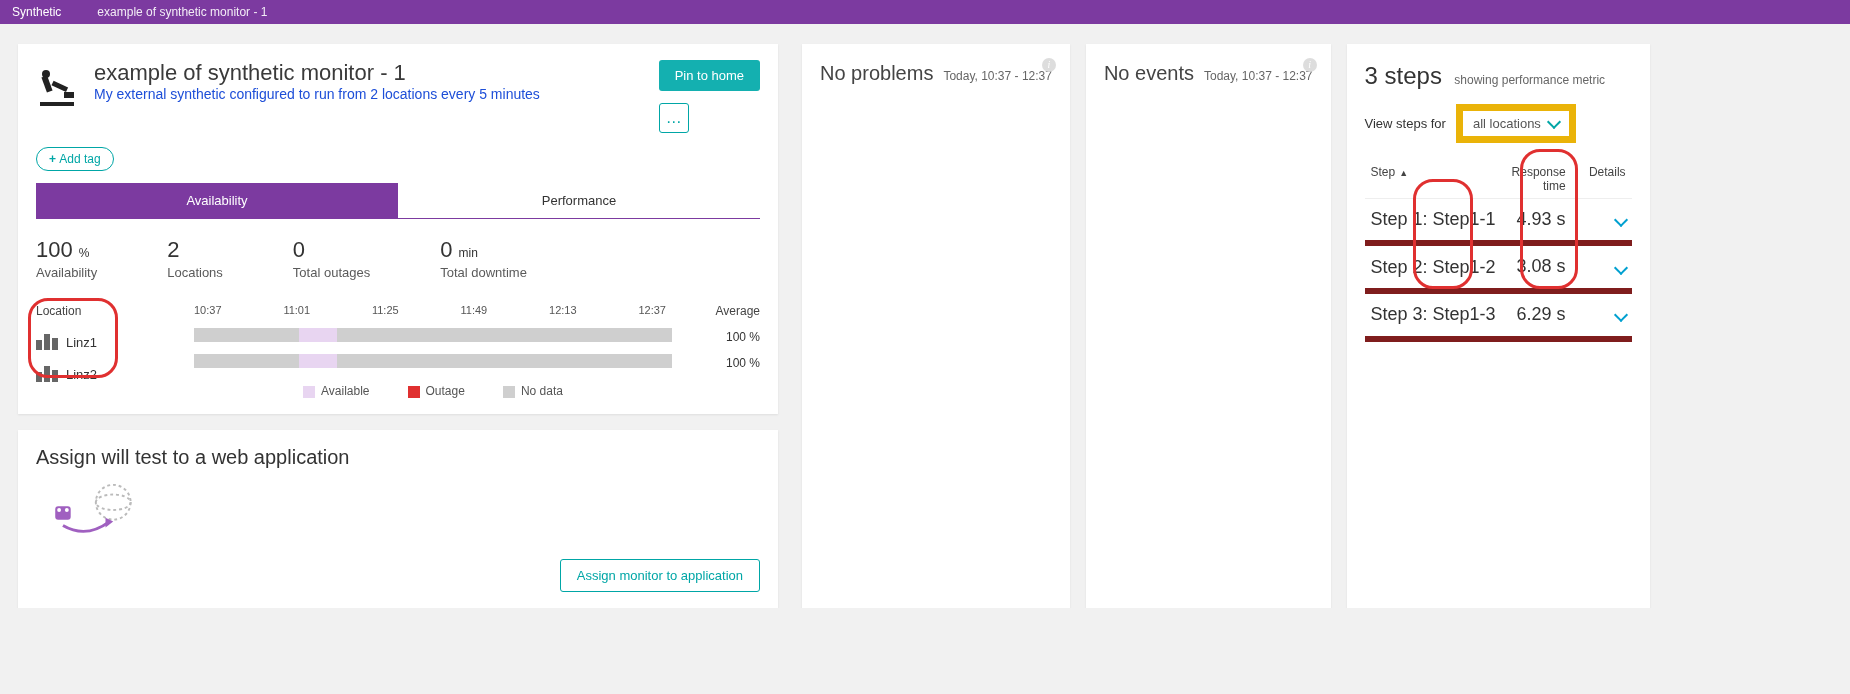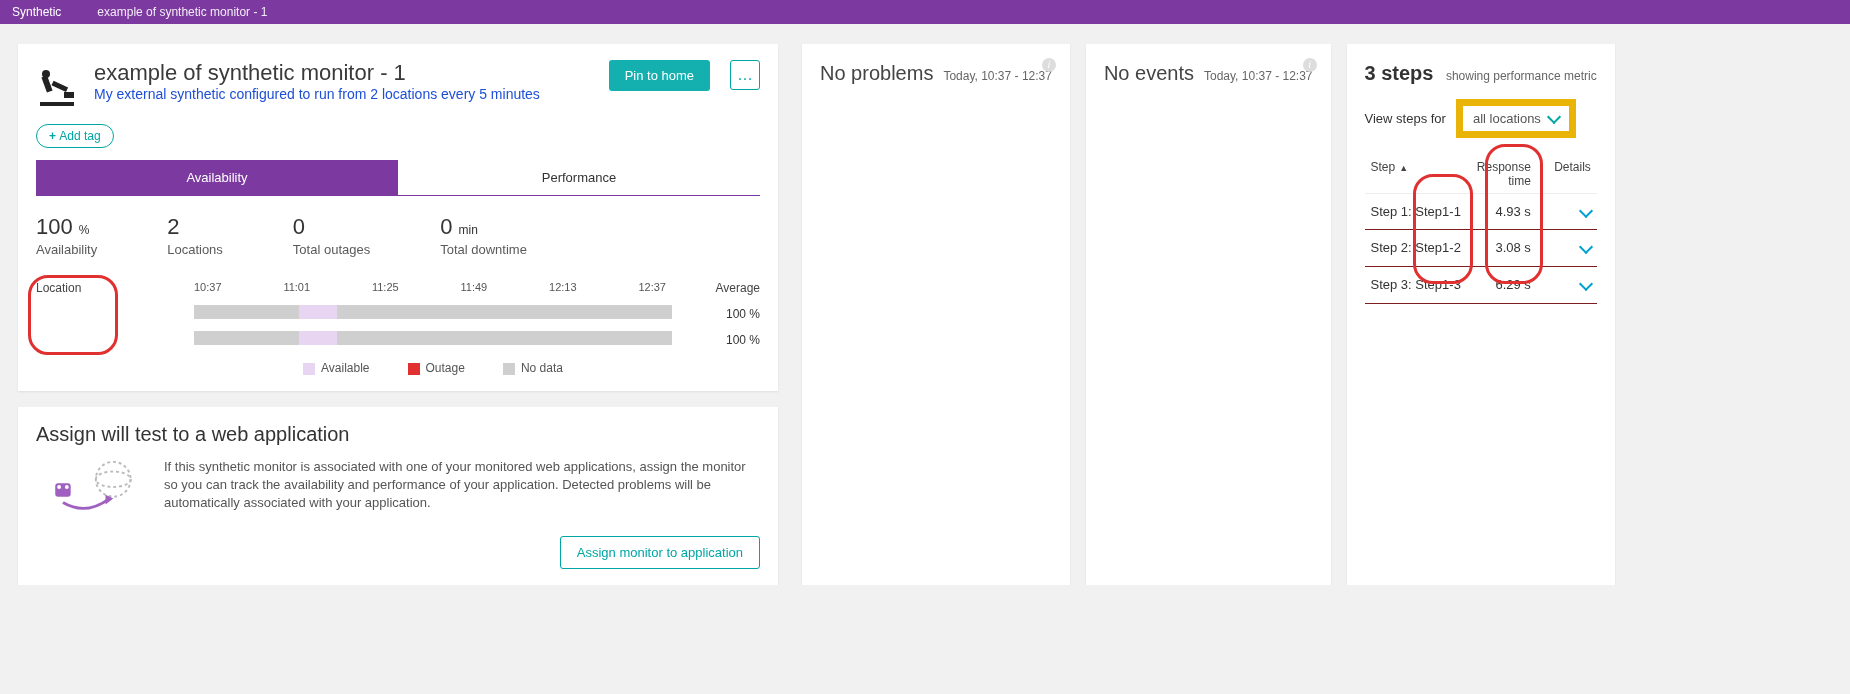"Pin to home" .hdr-actions { flex-direction: none -> column; gap: 20px -> 12px }
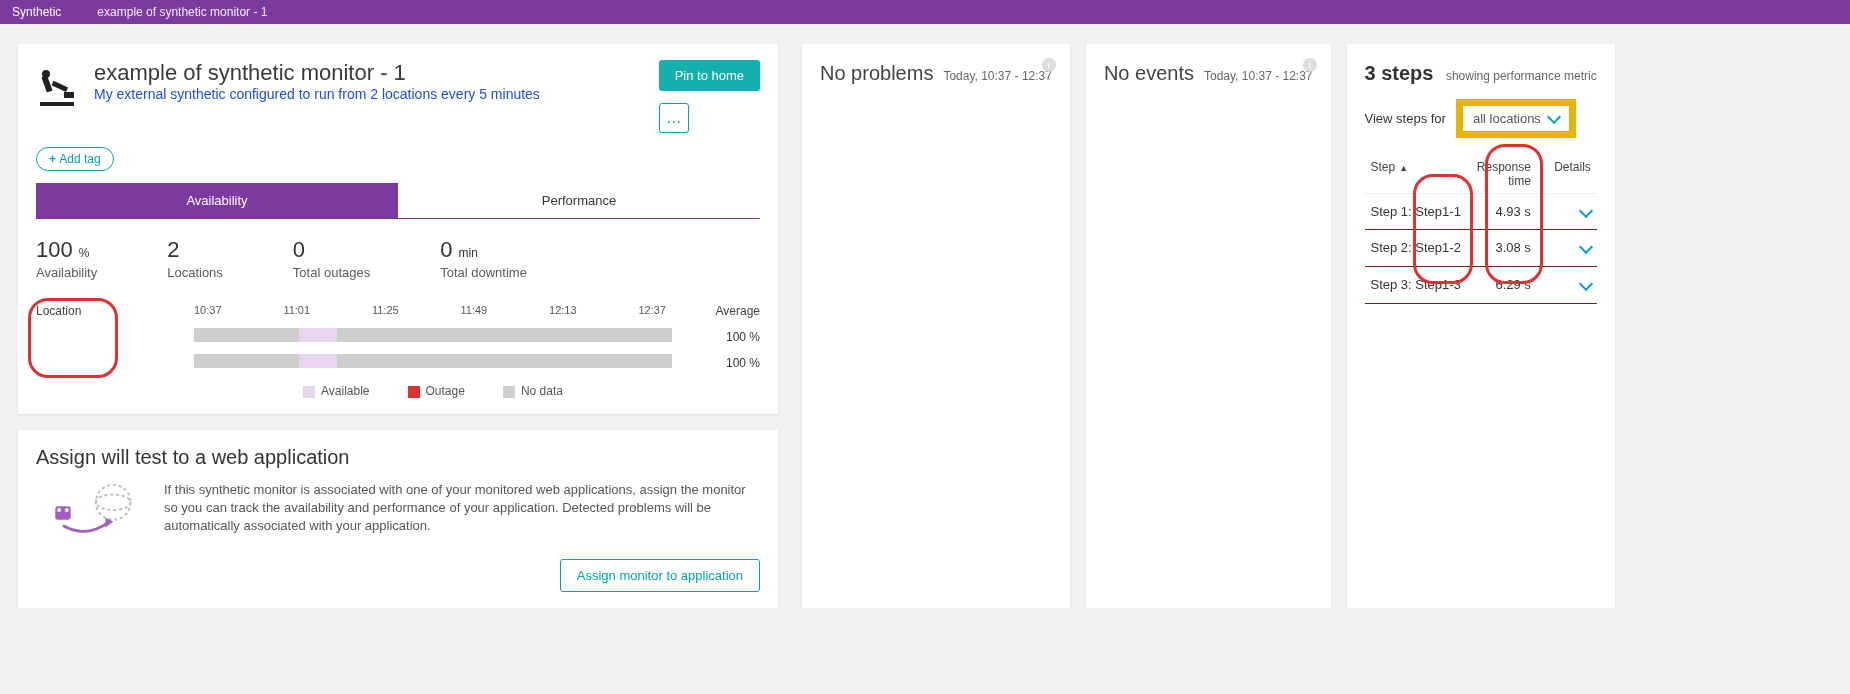"3 steps" .steps-title { font-size: 20px -> 24px; font-weight: 700 -> 400 }
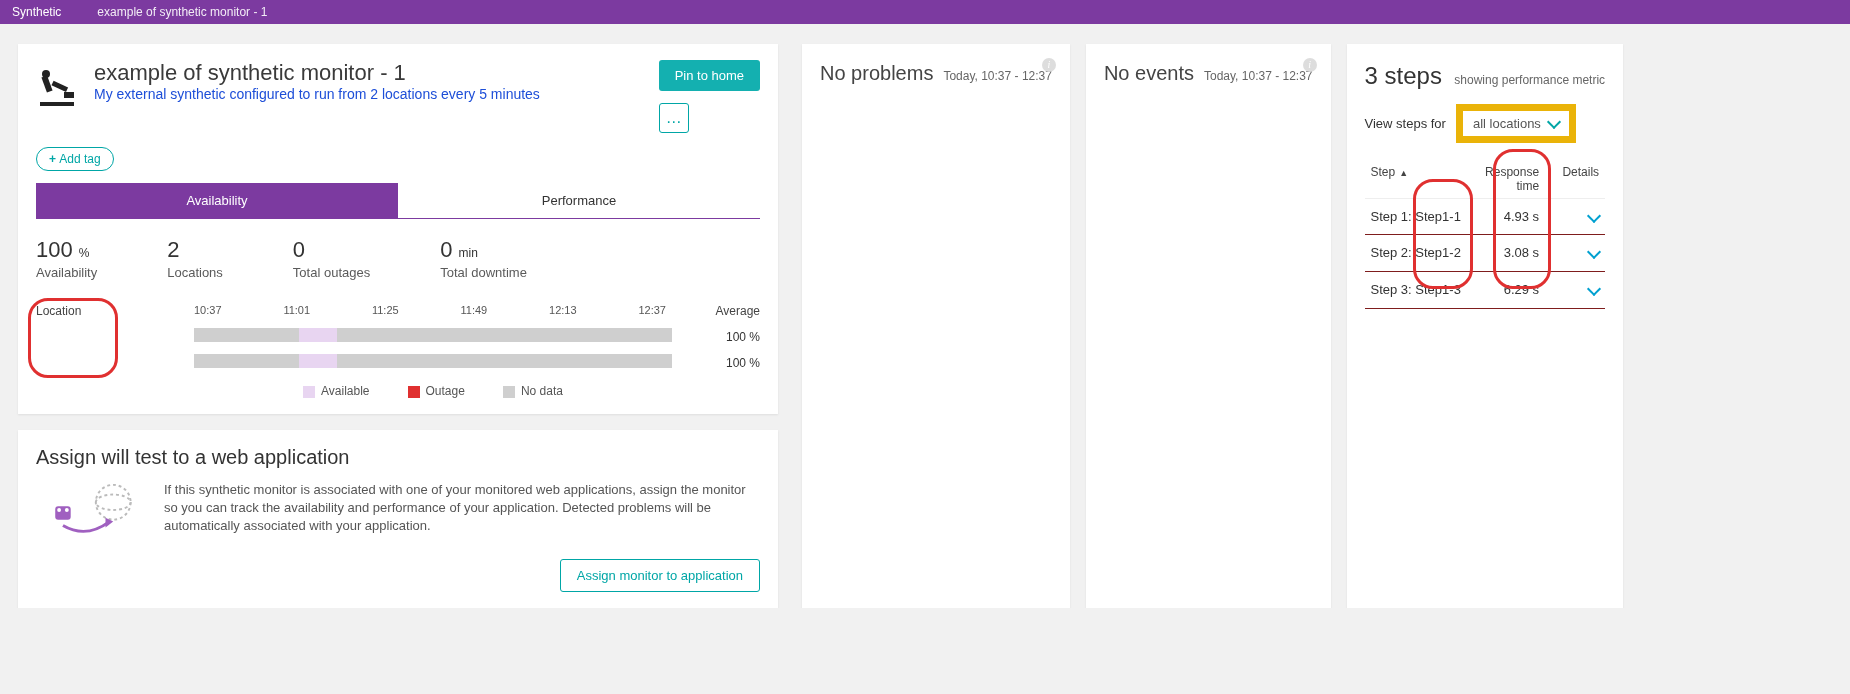"Step 1: Step1-1" .step-row { align-items: none -> center; border-bottom: 1px solid #7f1d1d -> 6px solid #7f1d1d; font-size: 13px -> 18px }
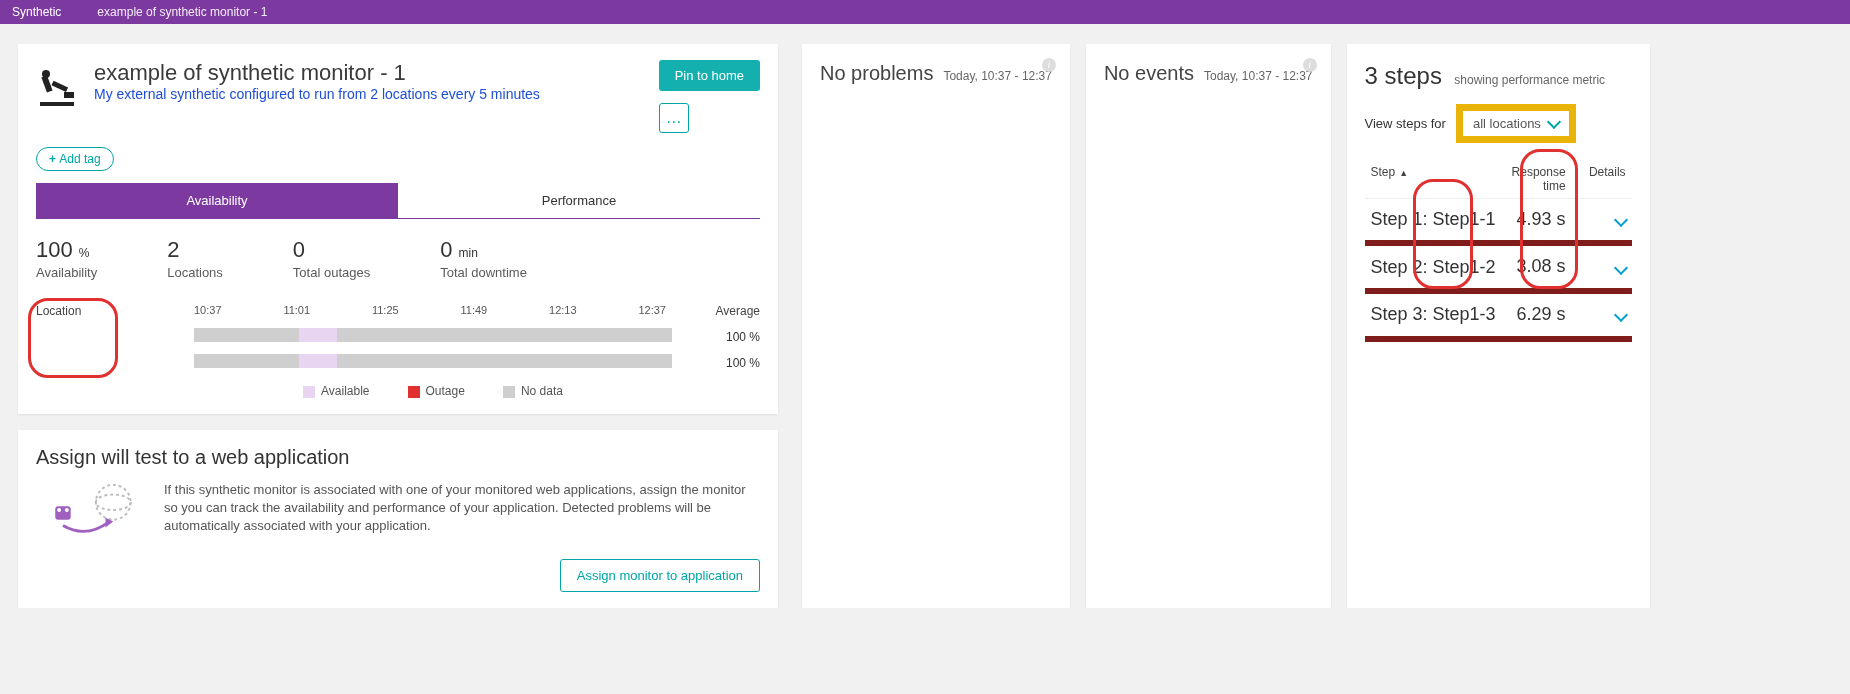"Linz1" div { html: none -> <div> <div> <span> <span></span> <span></span> <span></span> </span> <span>Linz1</span> </div> <div> <span> <span></span> <span></span> <span></span> </span> <span>Linz2</span> </div> </div> }
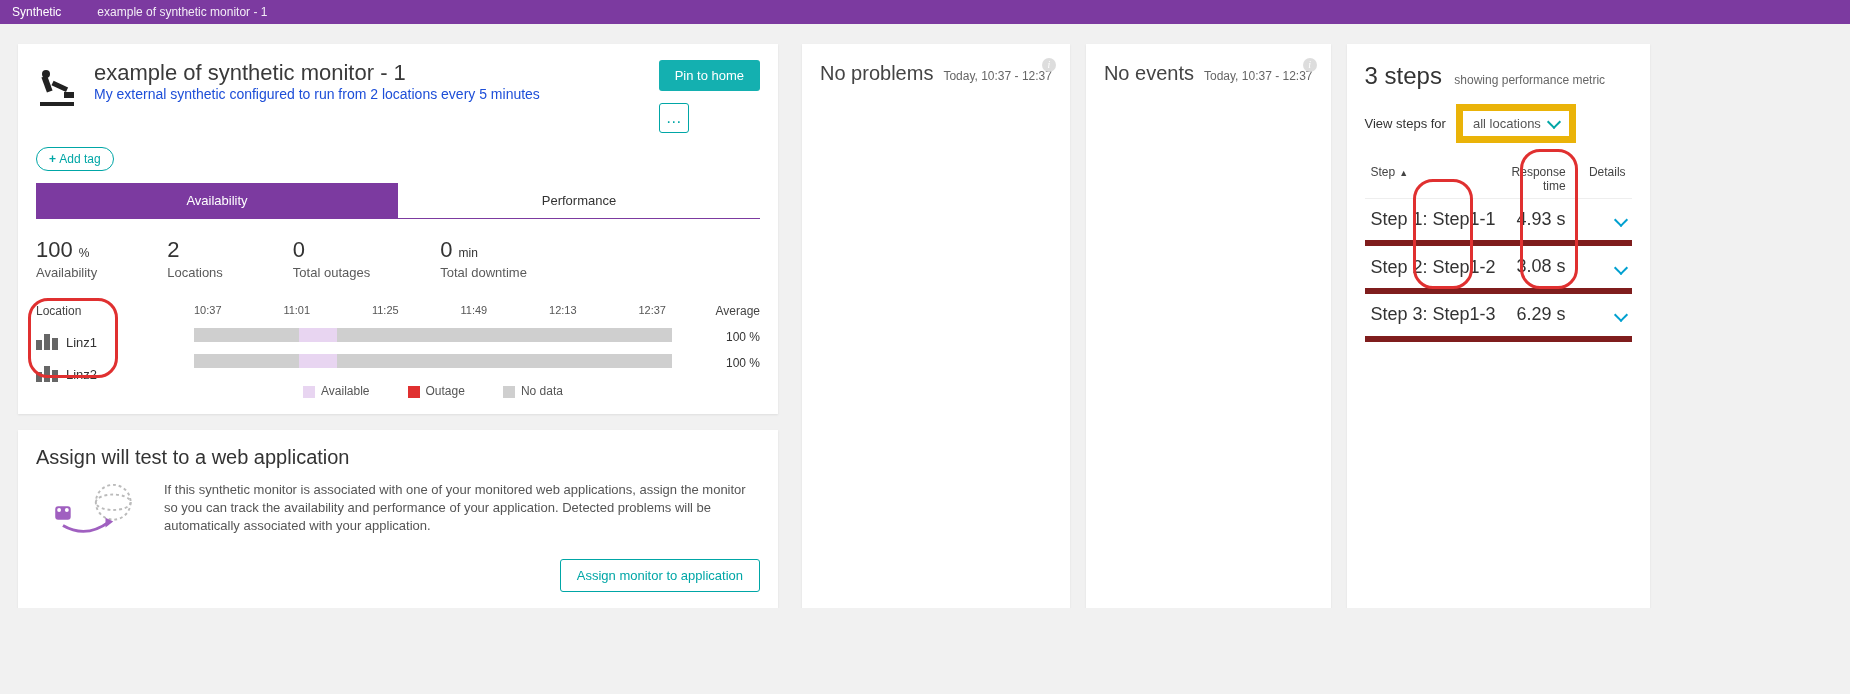"If this synthetic monitor is" div.assign-text { html: <div>If this synthetic monitor is associated with one of your monitored web applications, assign the monitor so you can track the availability and performance of your application. Detected problems will be automatically associated with your application.</div> -> none }
